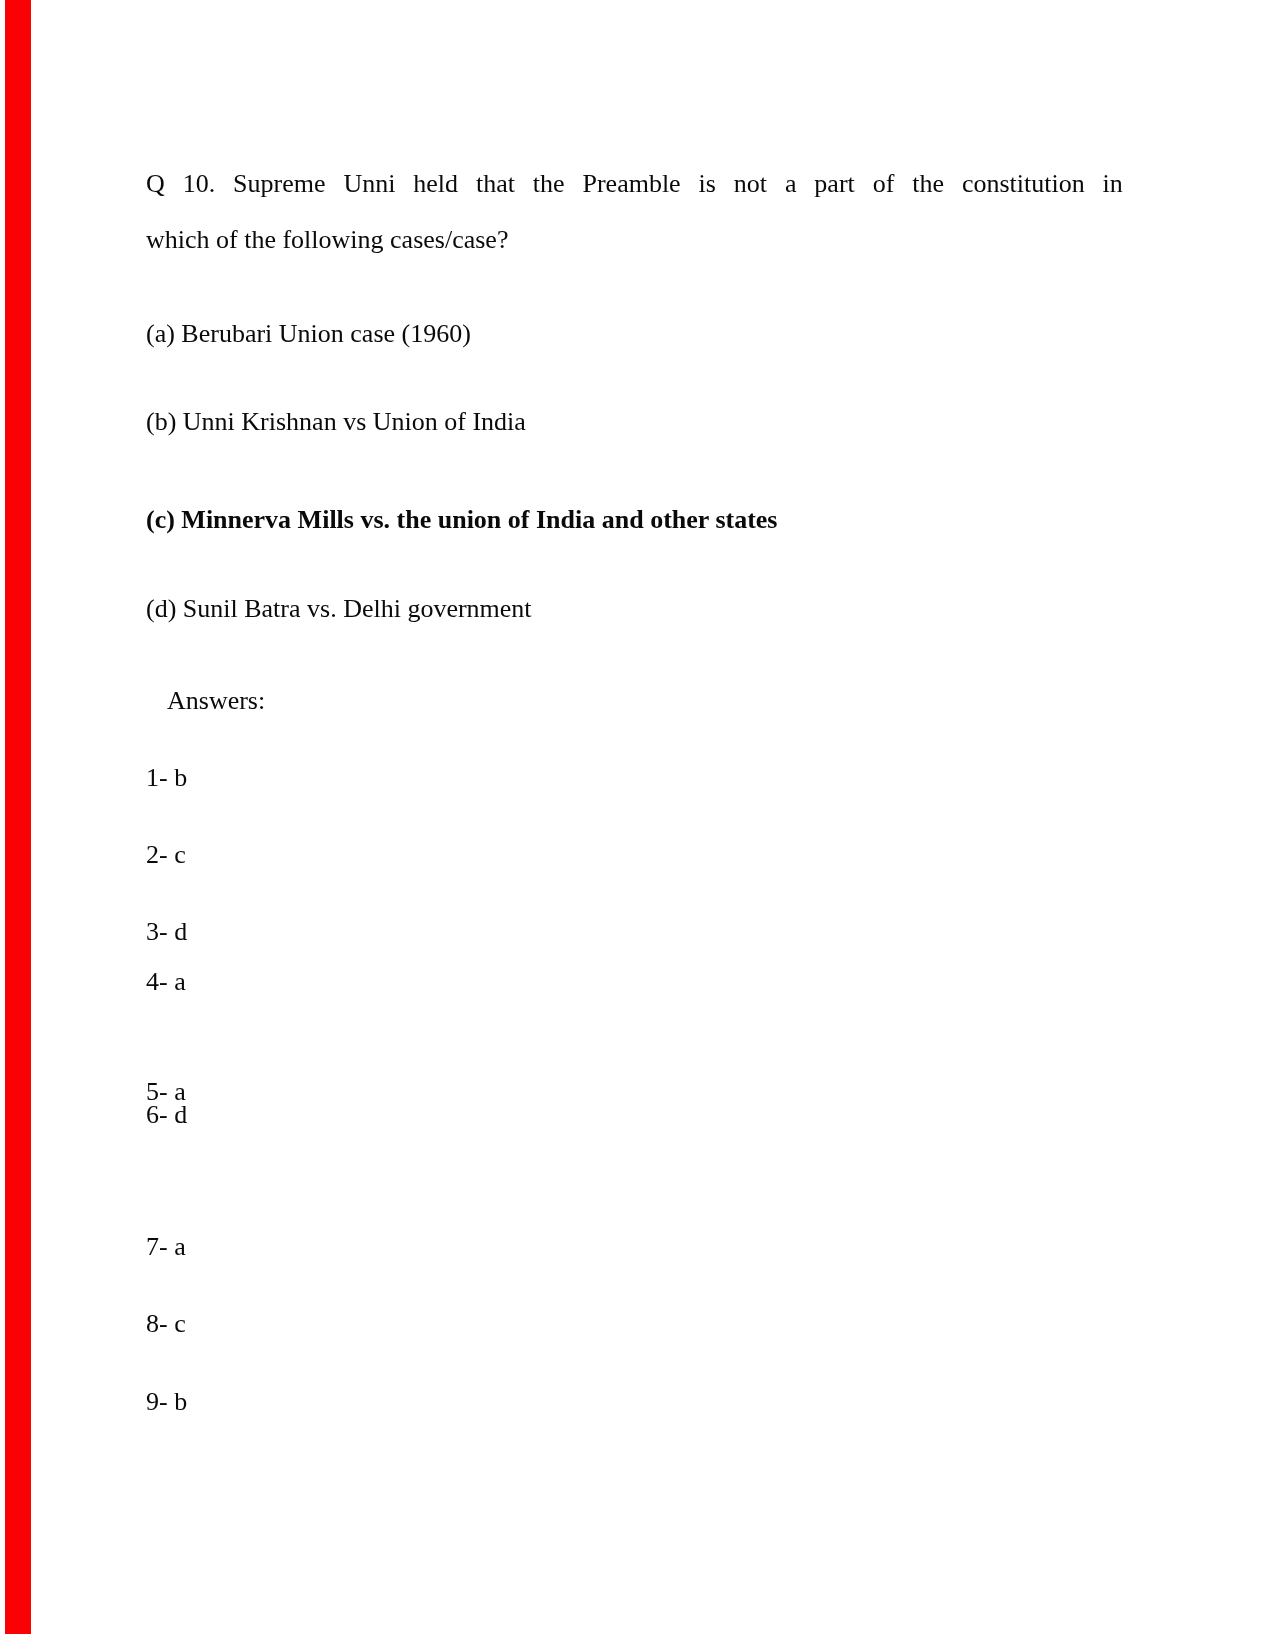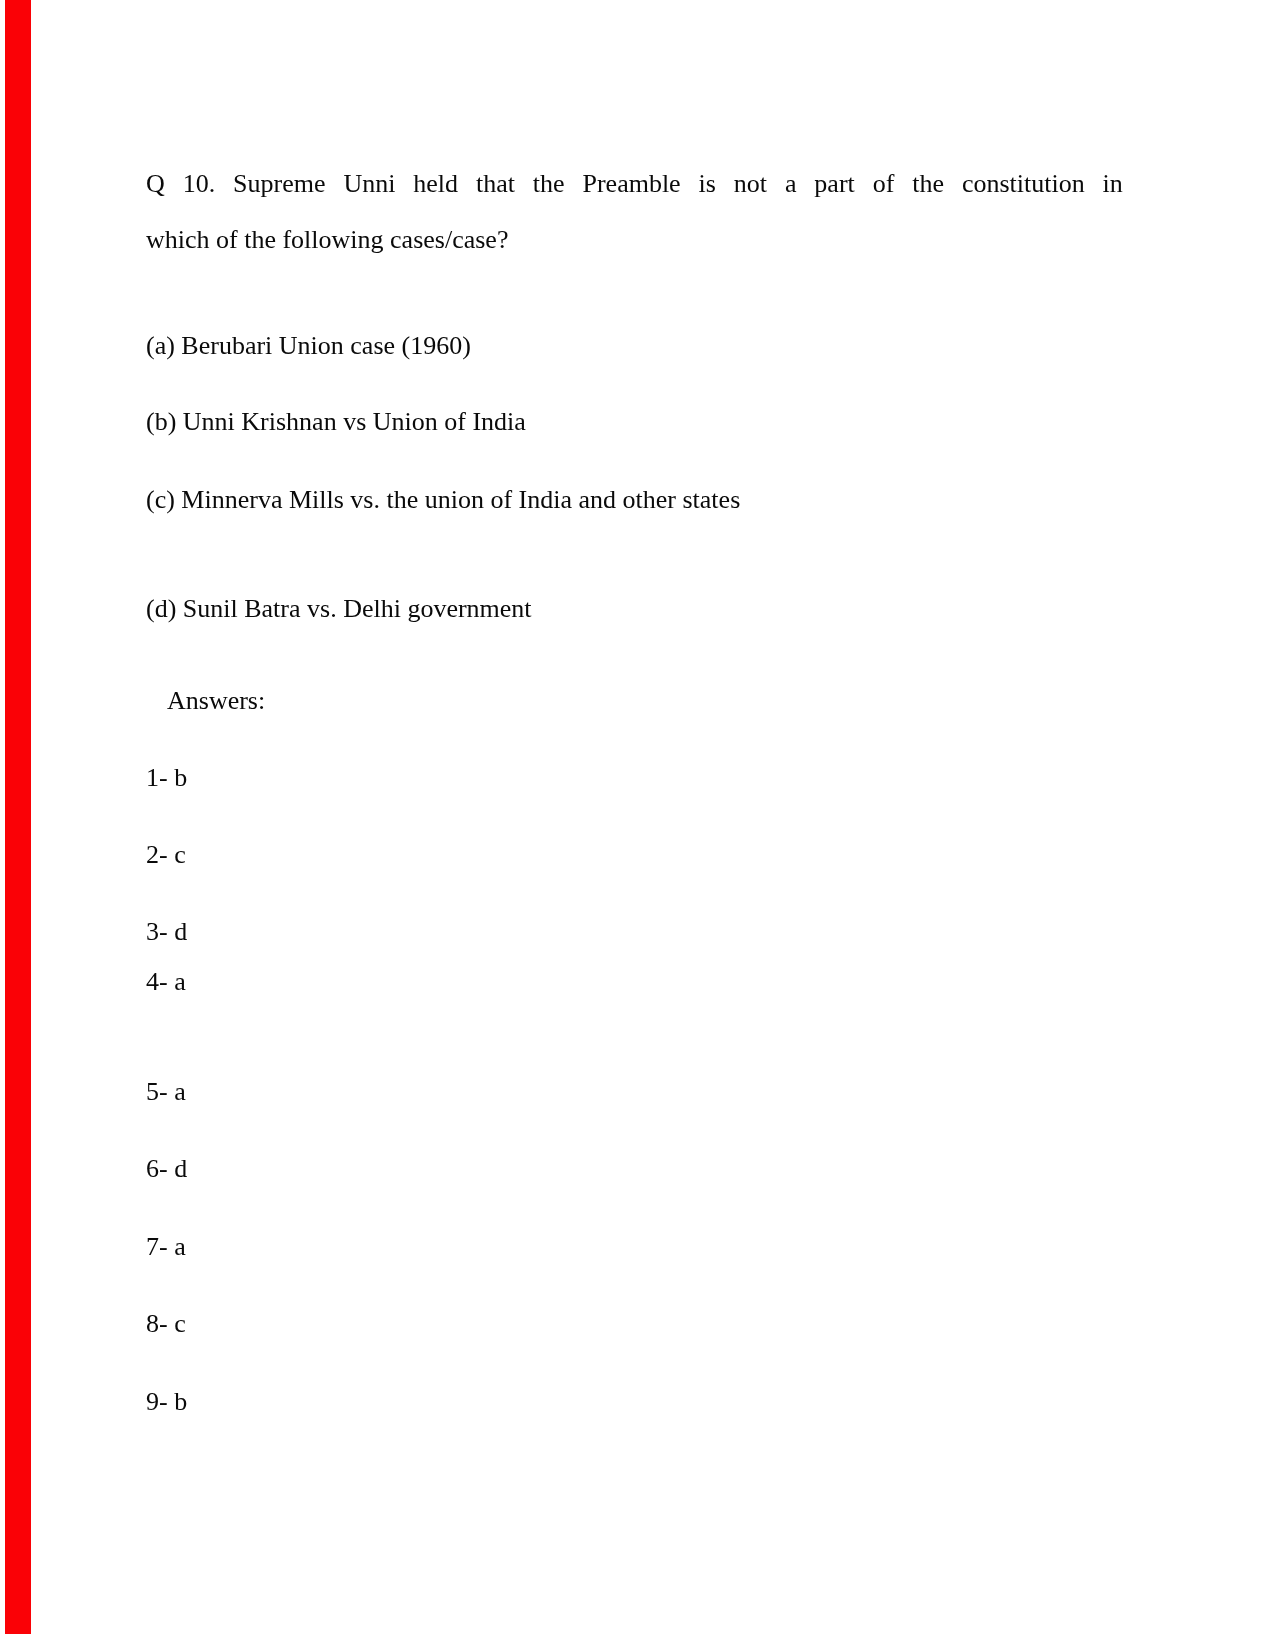"(a) Berubari Union case (1960)" .opt-a { top: 331px -> 319px }
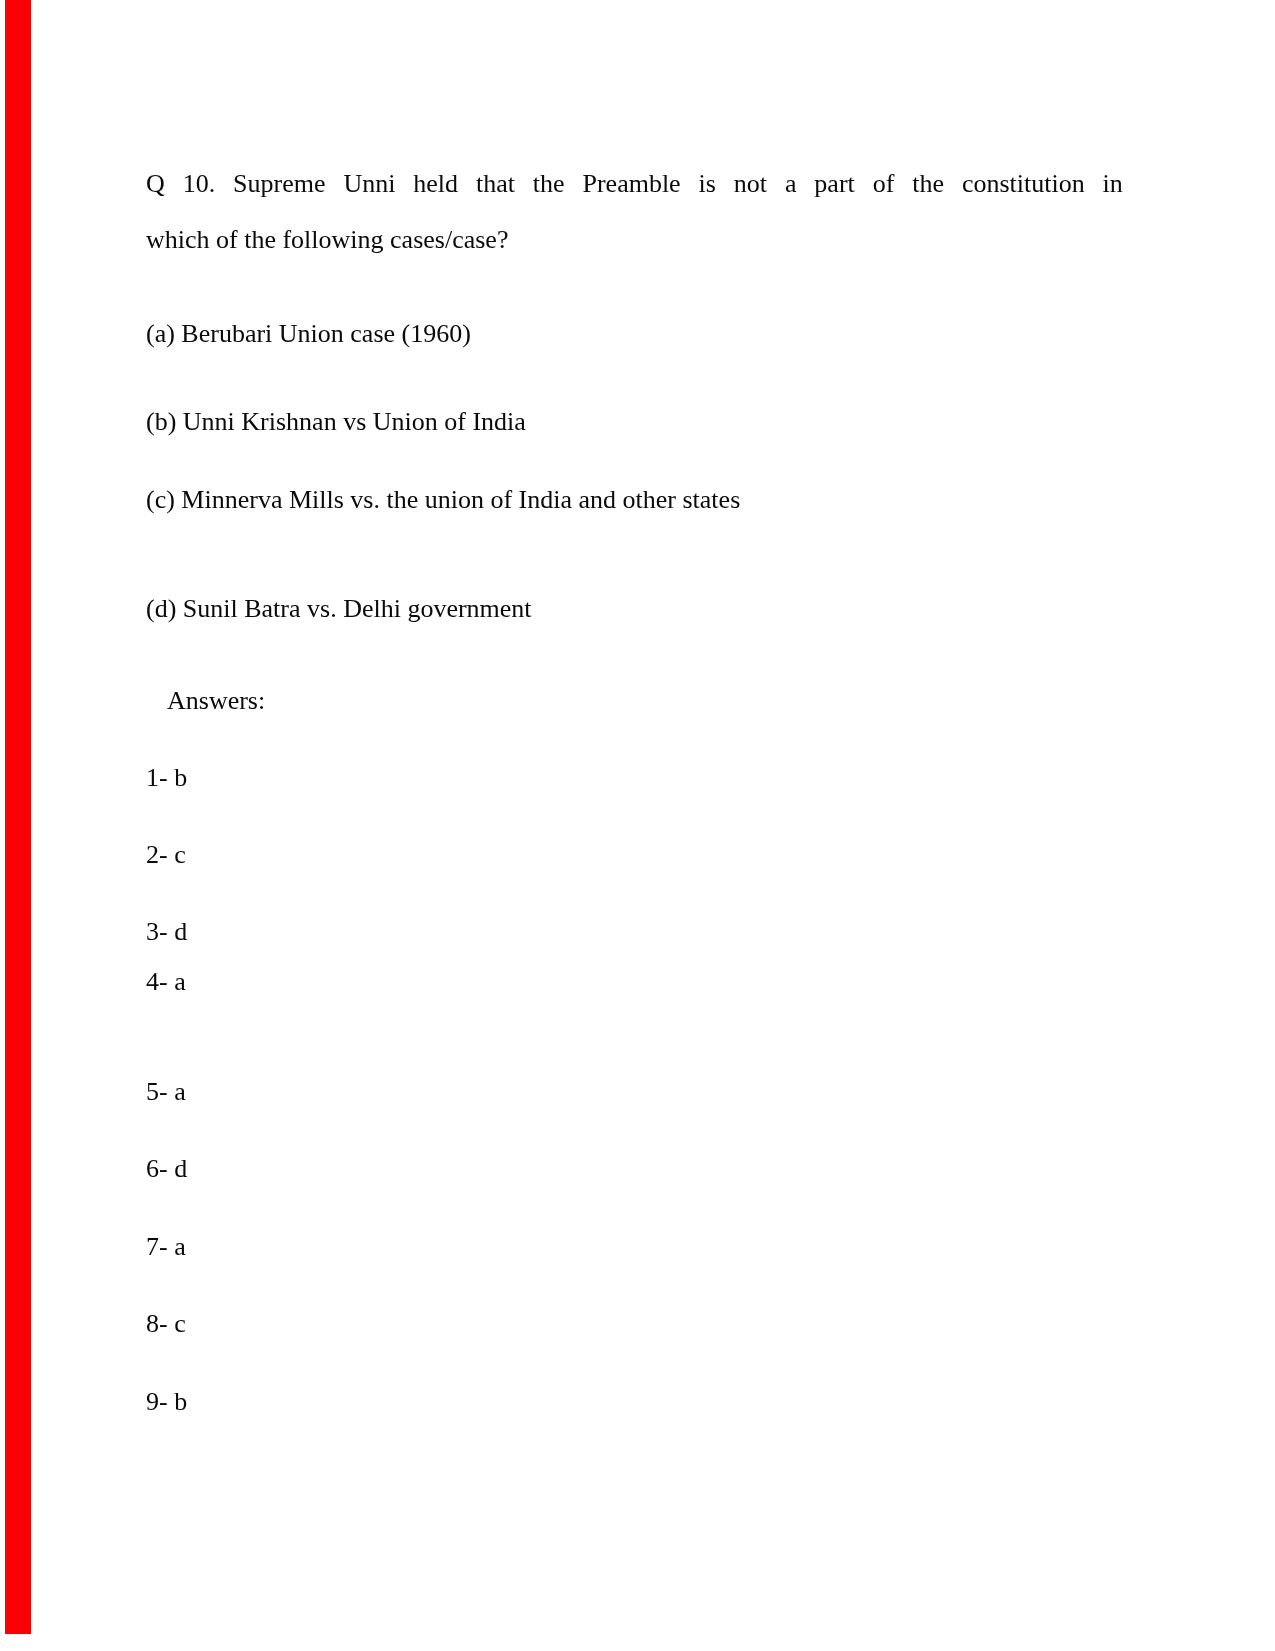"(c) Minnerva Mills vs. the" .opt-c { font-weight: none -> bold; top: 485px -> 505px }
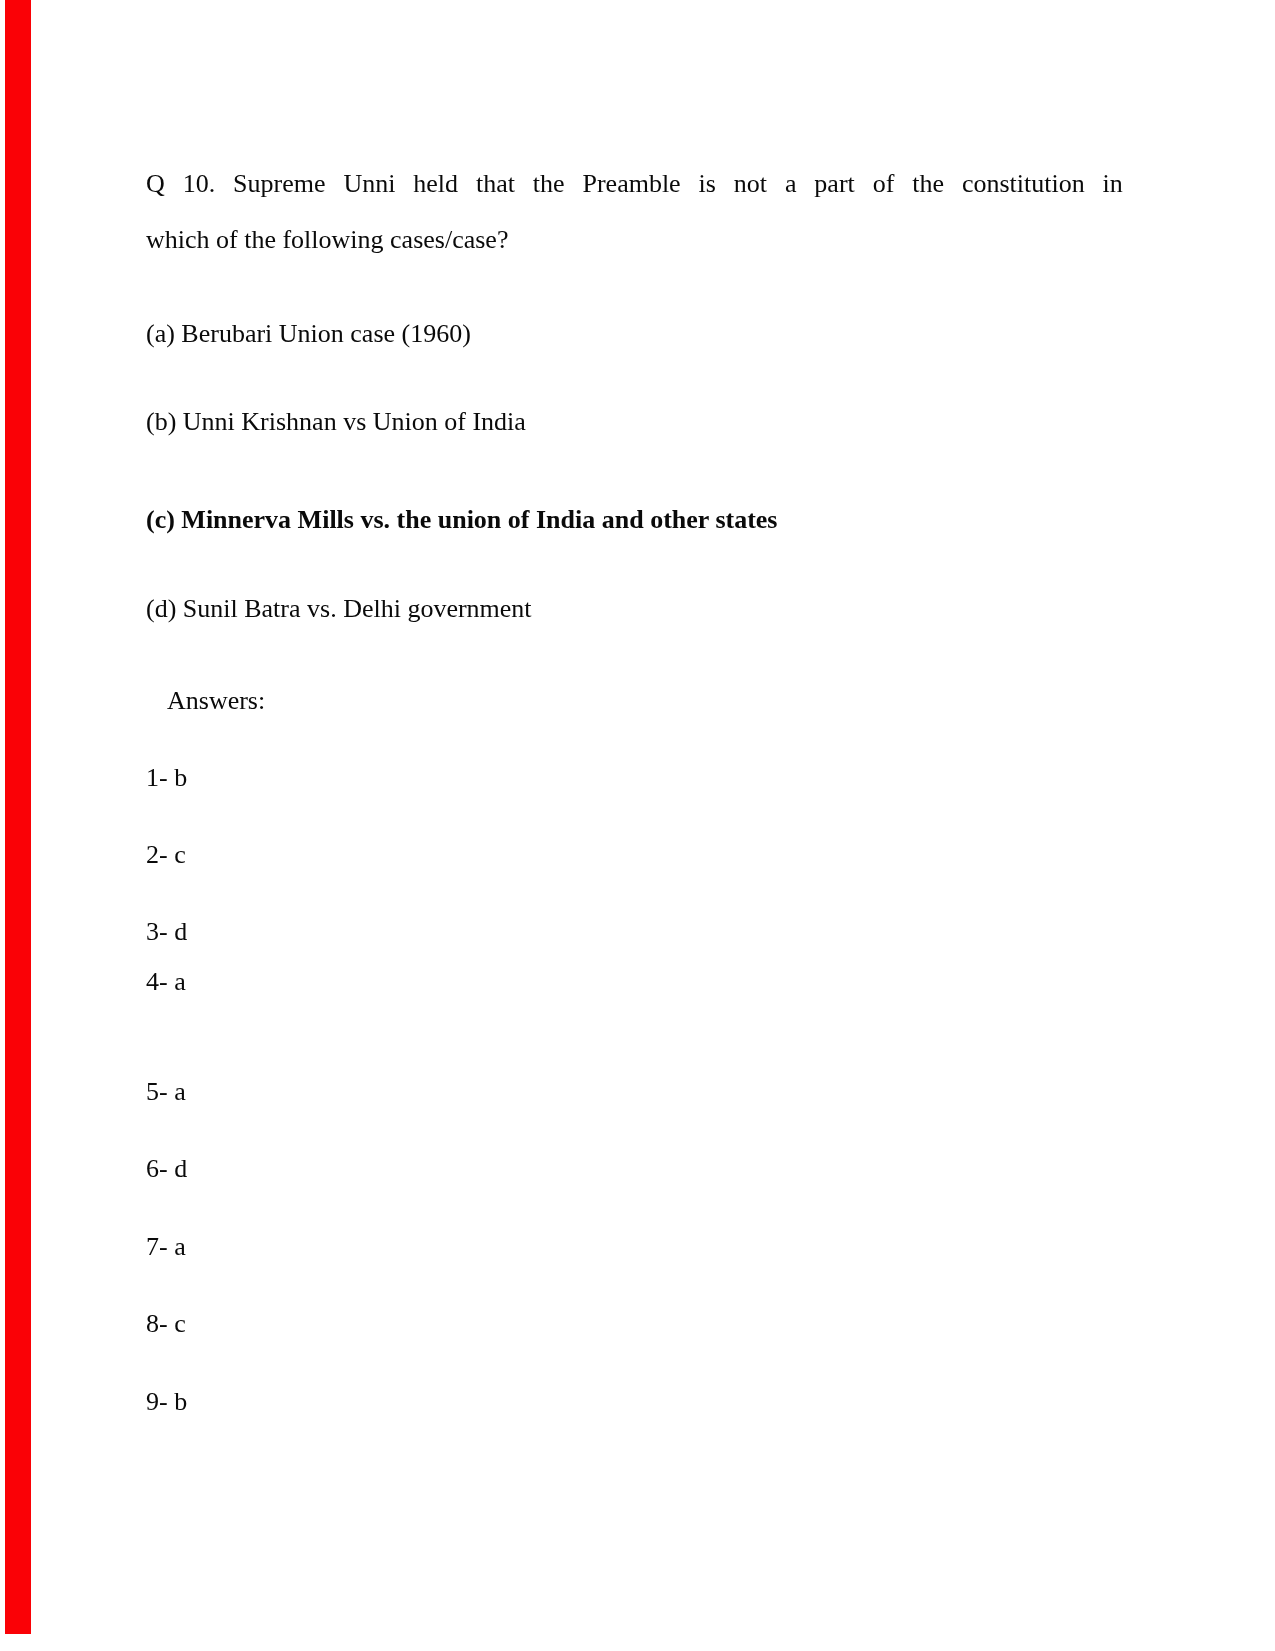"6- d" .ak-5 { top: 1154px -> 1100px }
